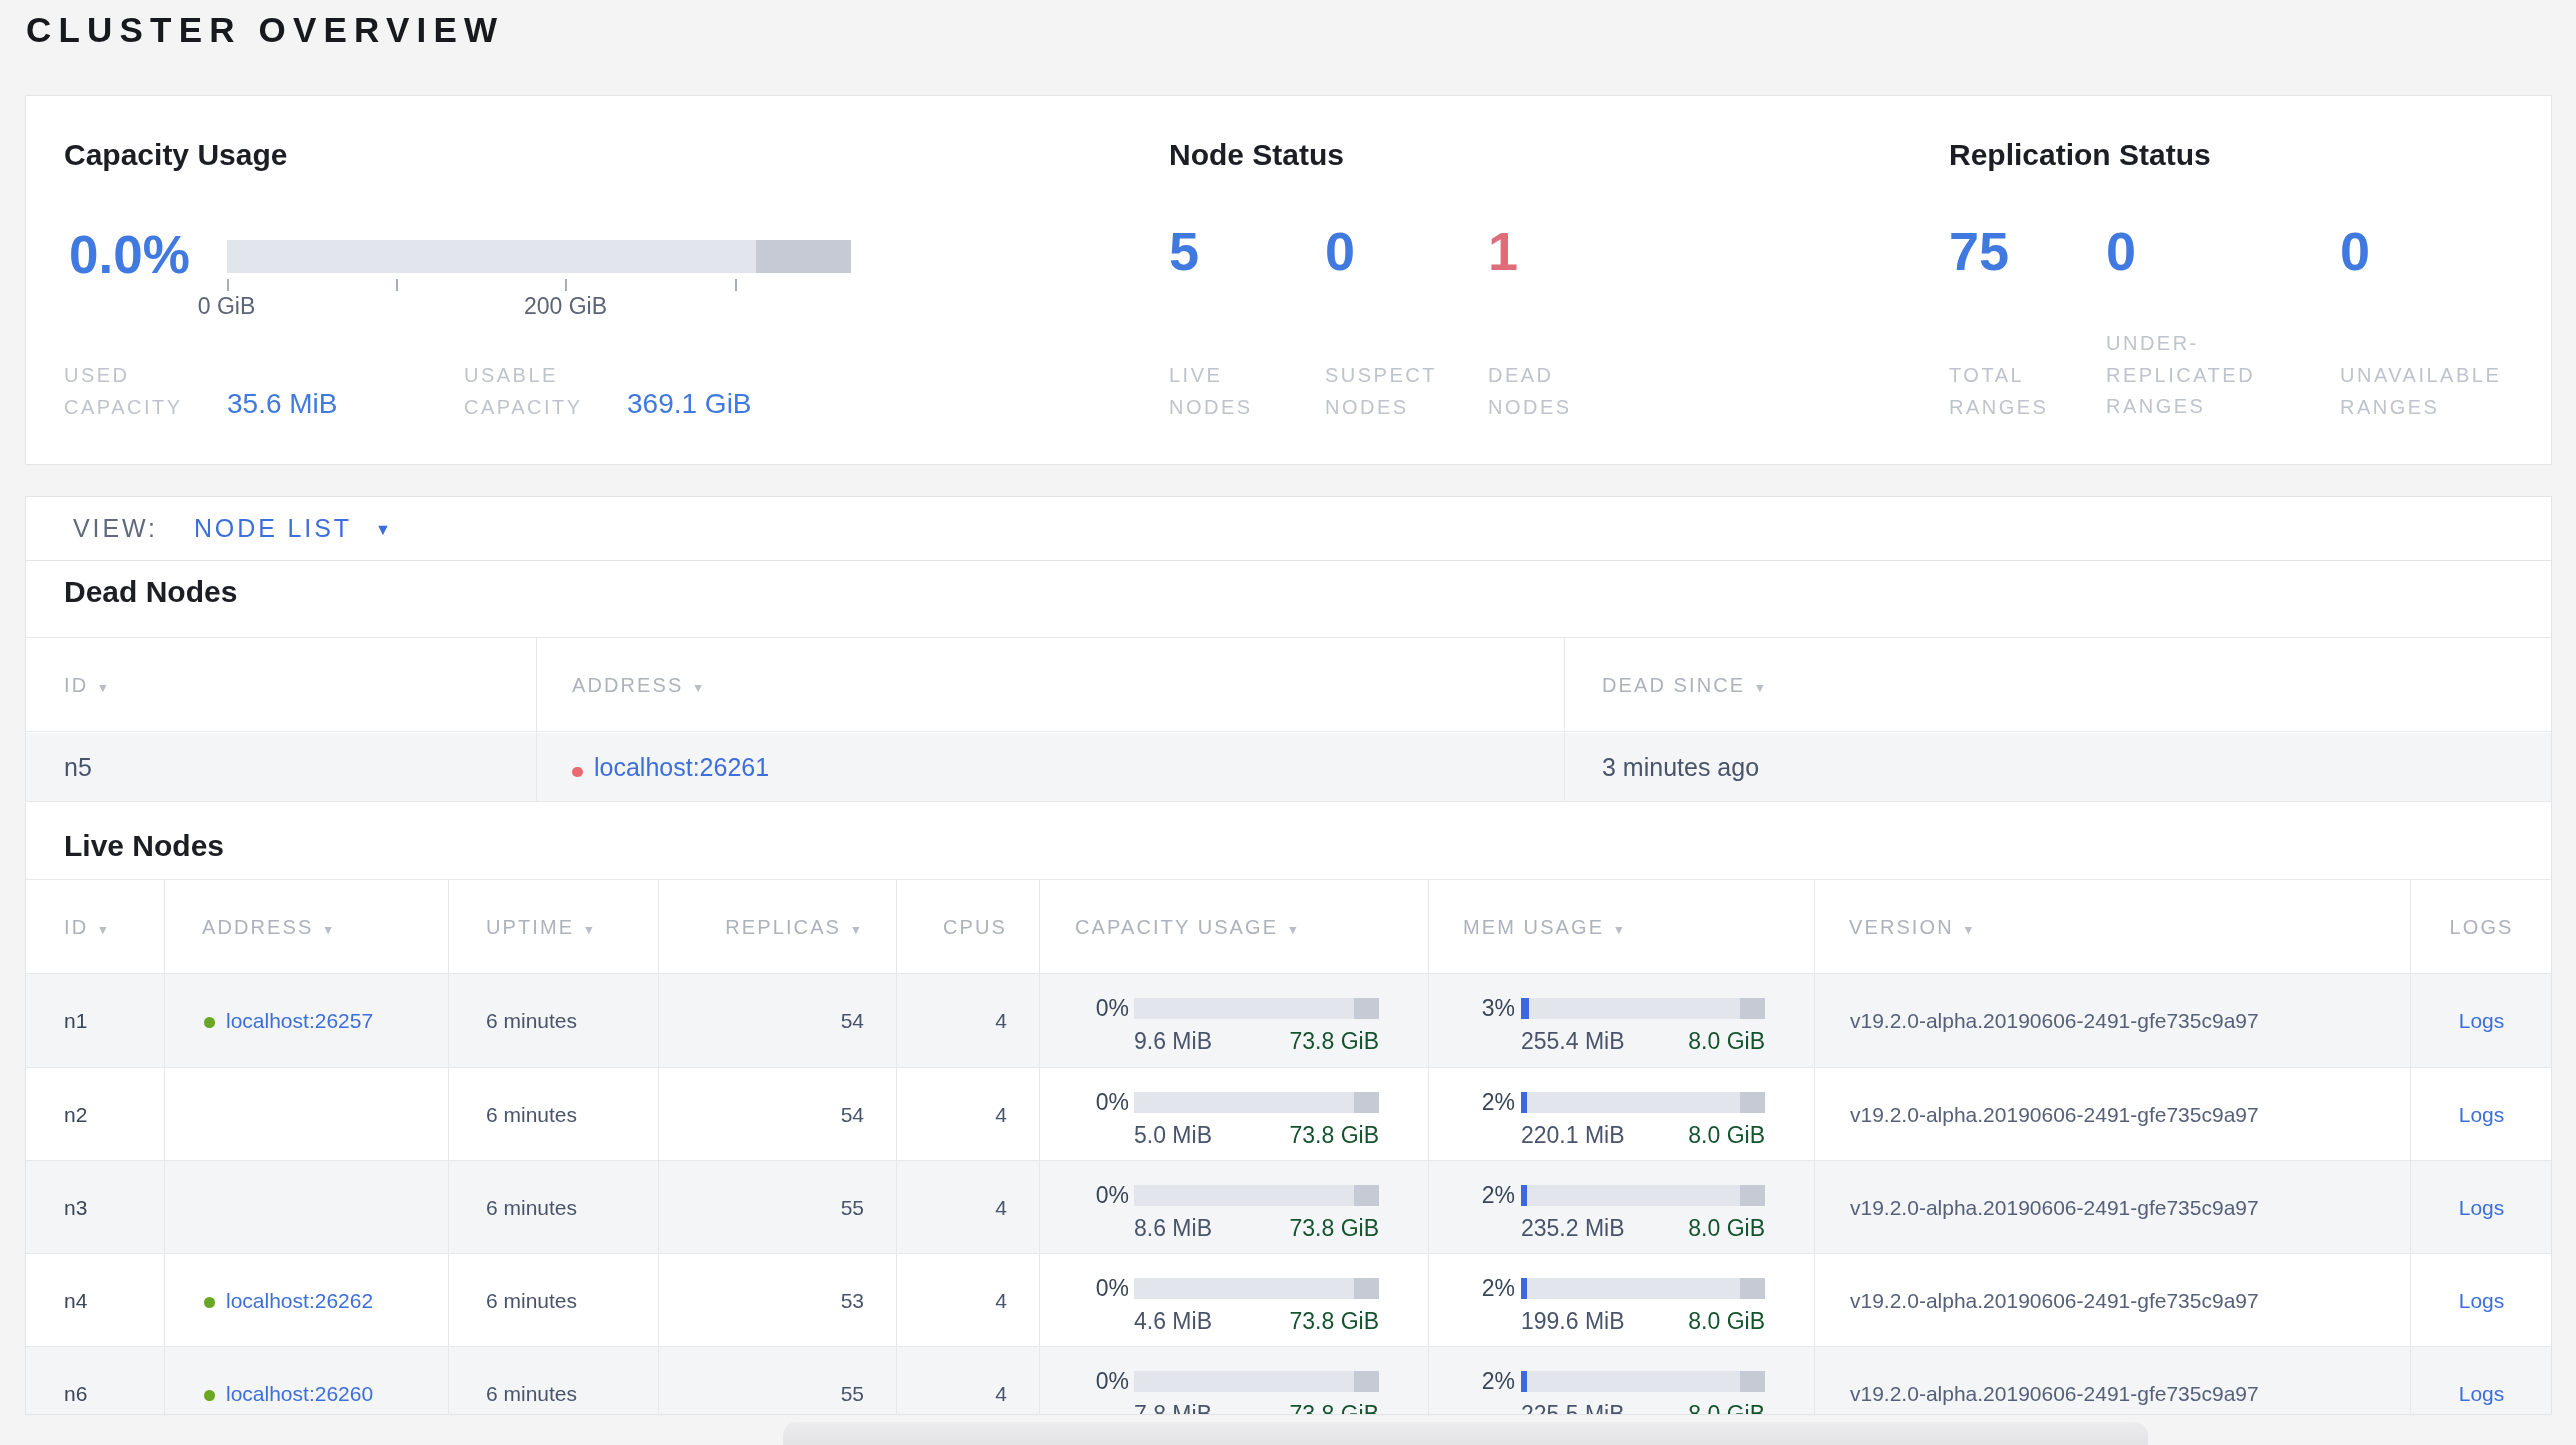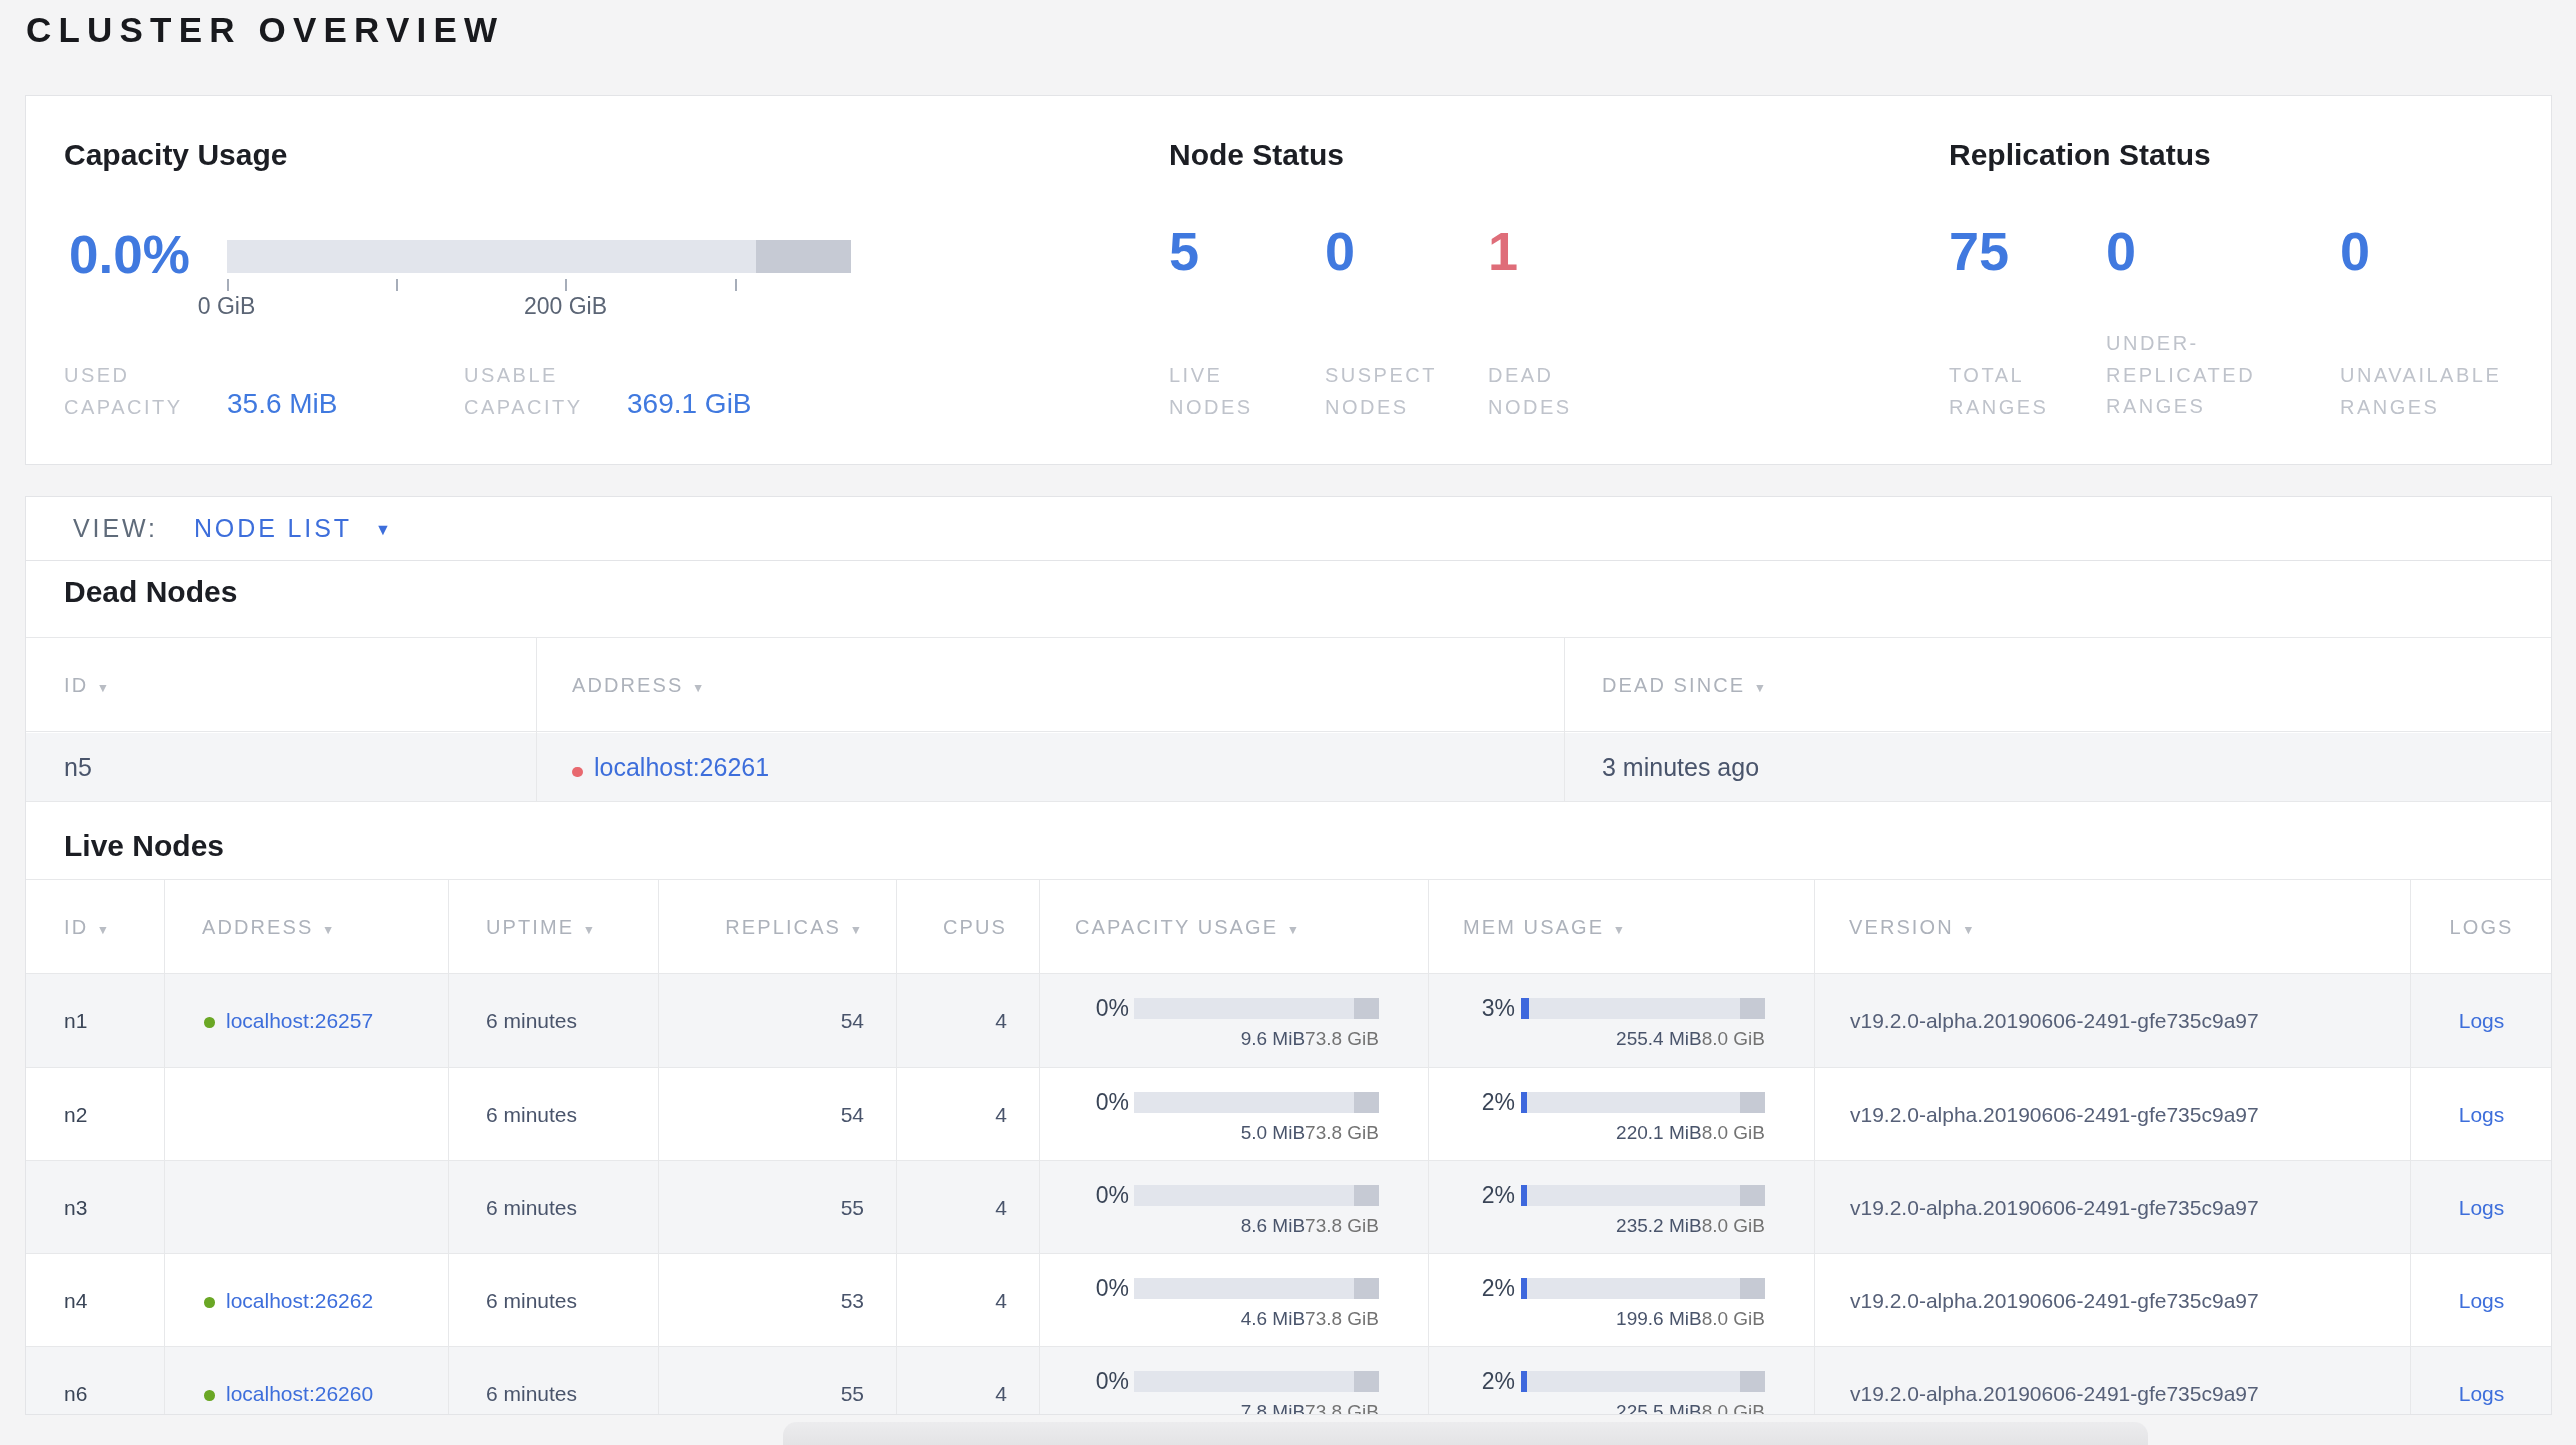"9.6 MiB" .l2 { font-size: 19px -> 23px; justify-content: flex-end -> space-between }
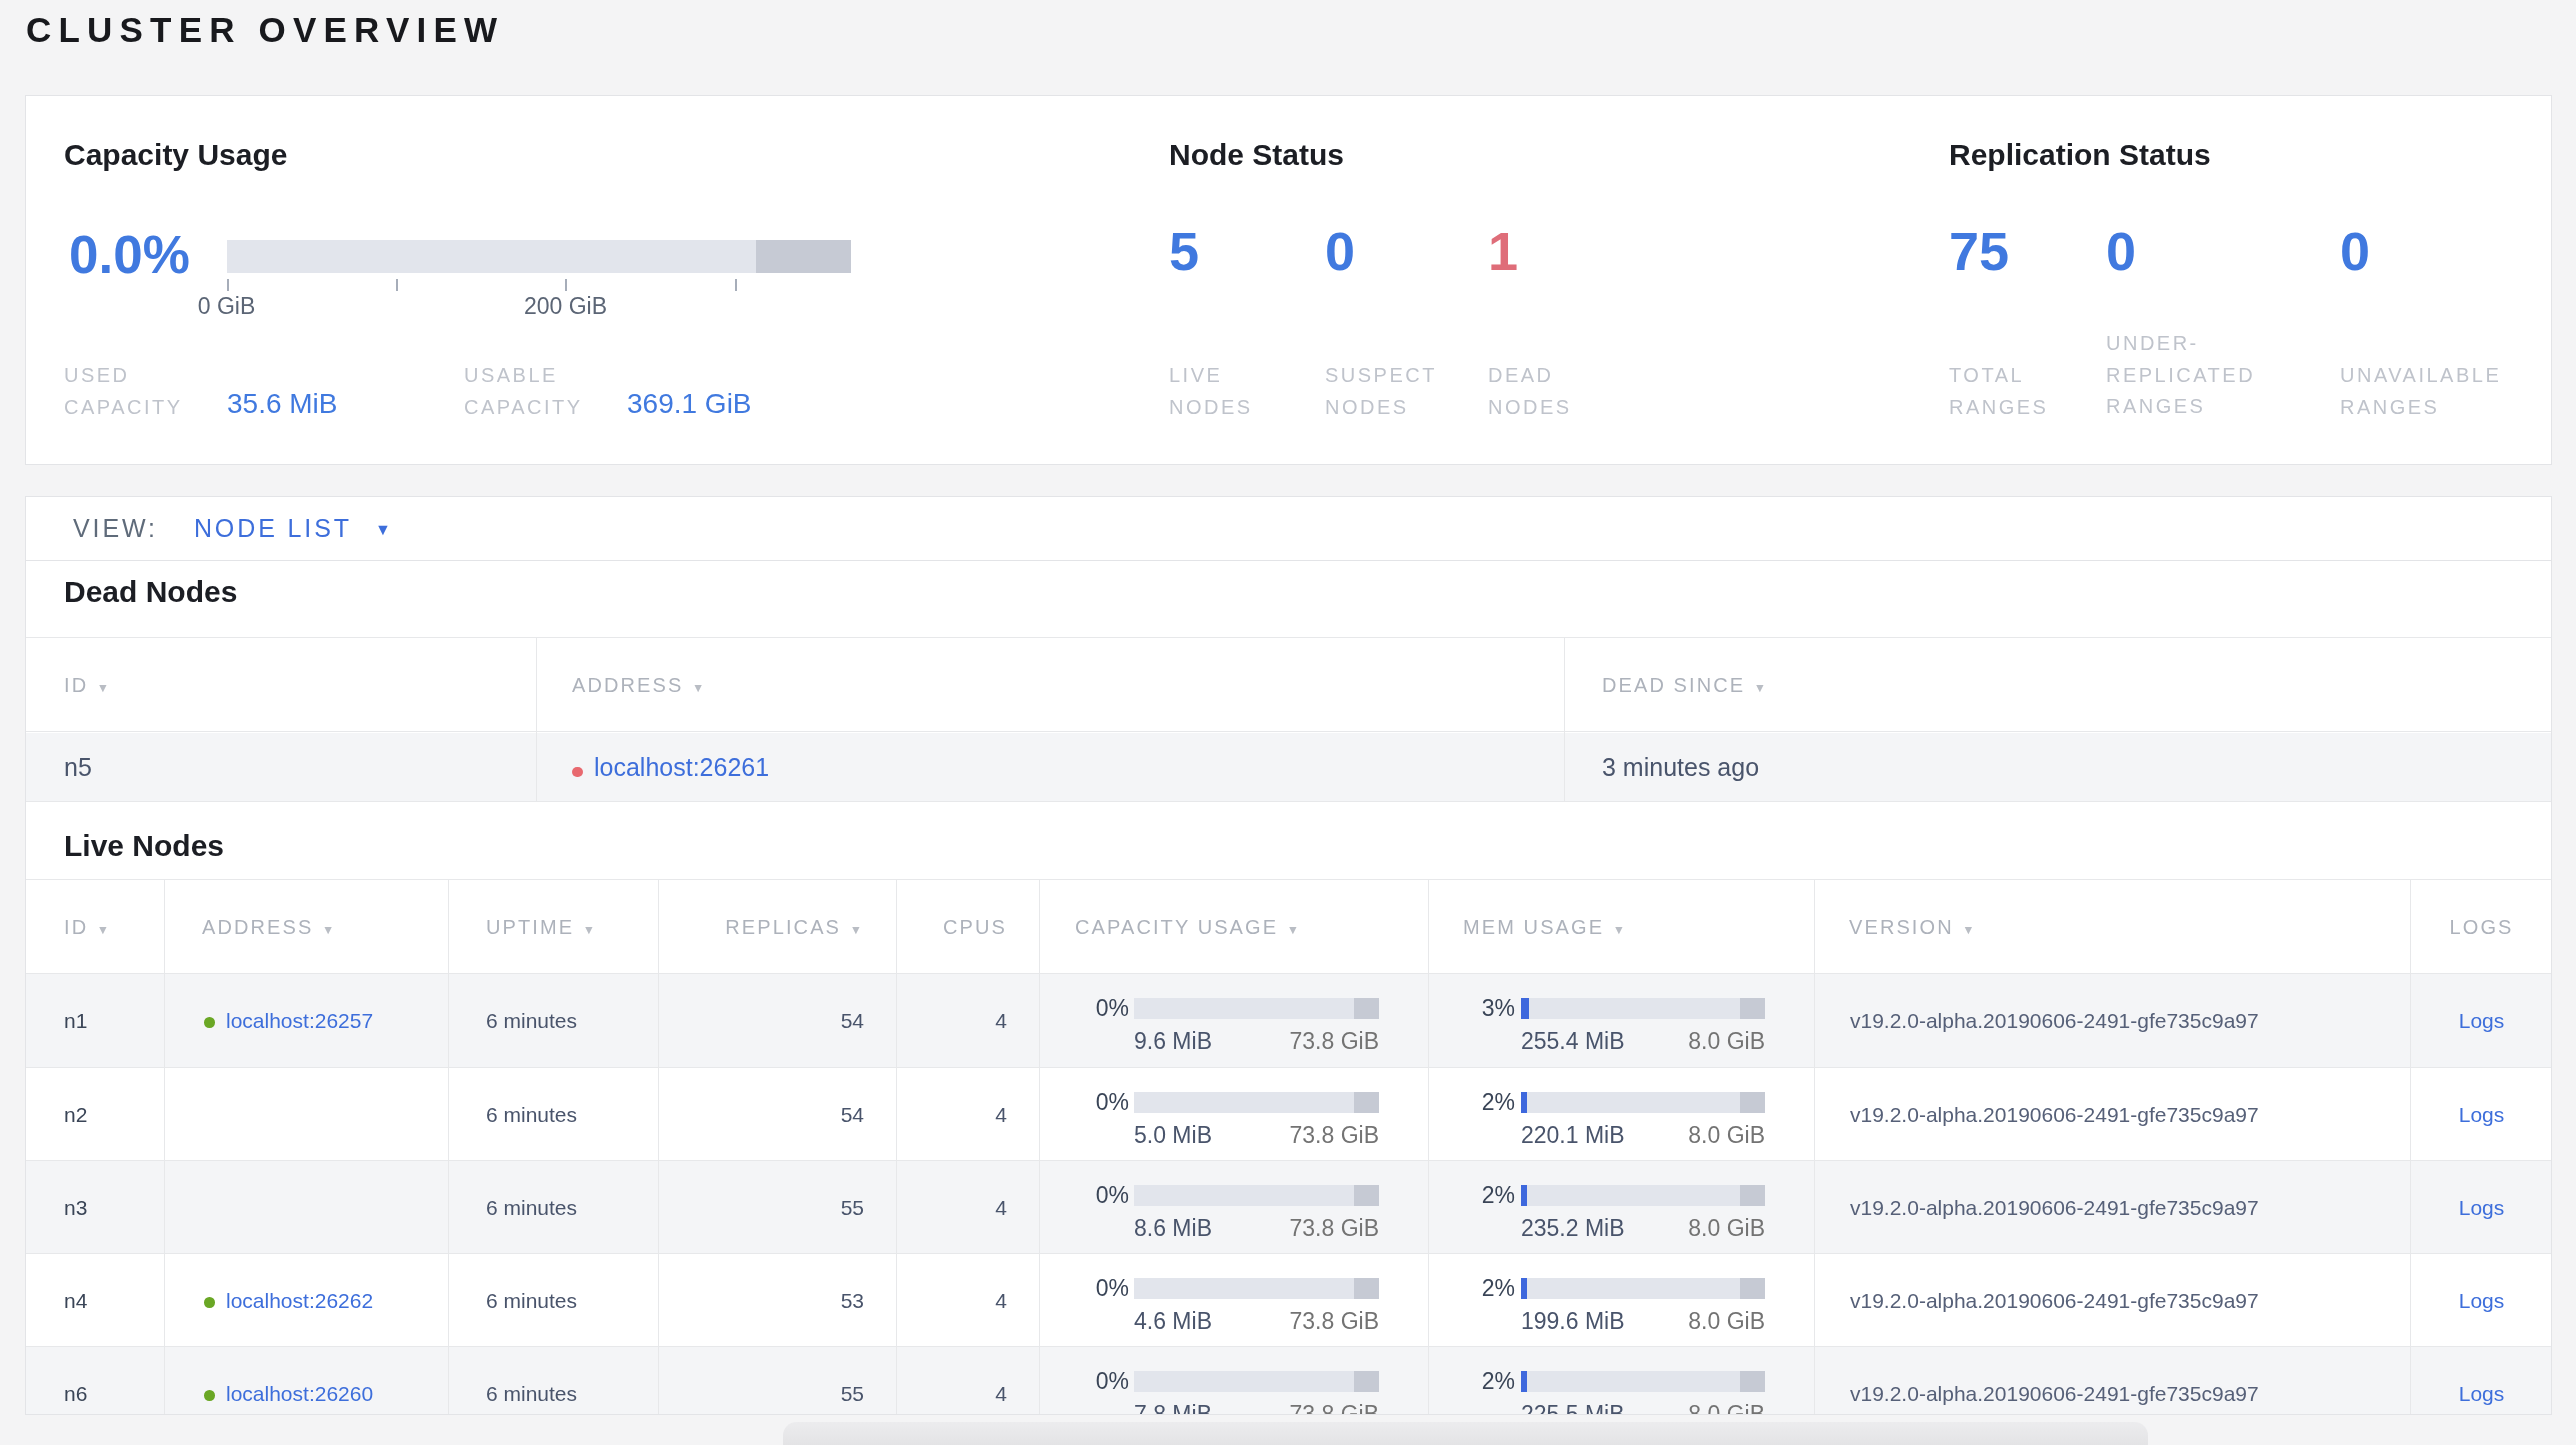"73.8 GiB" .l2 .total { color: #737373 -> #14532d }
